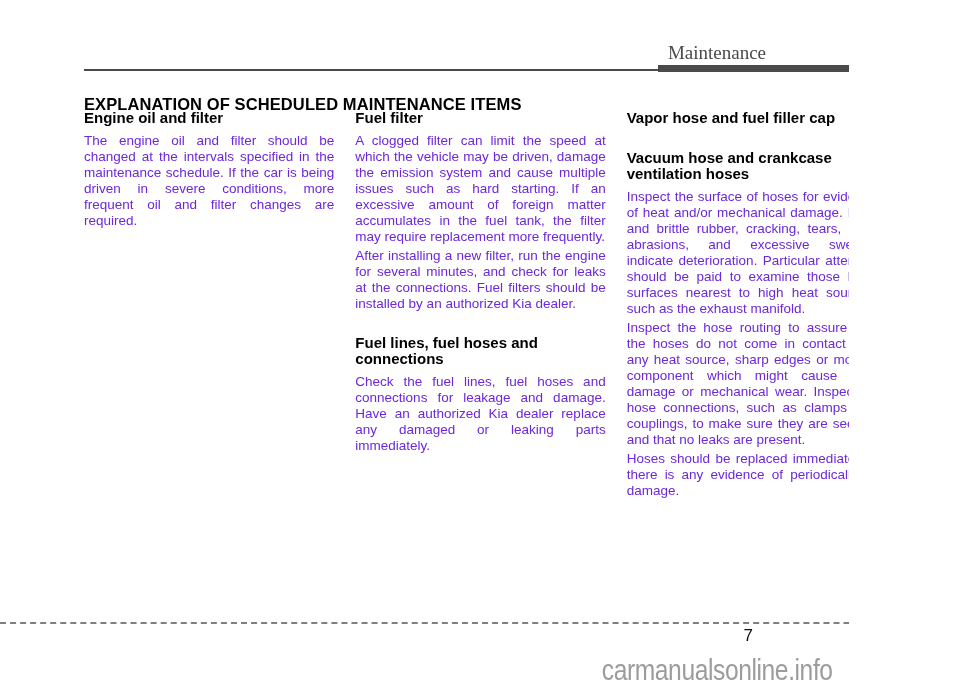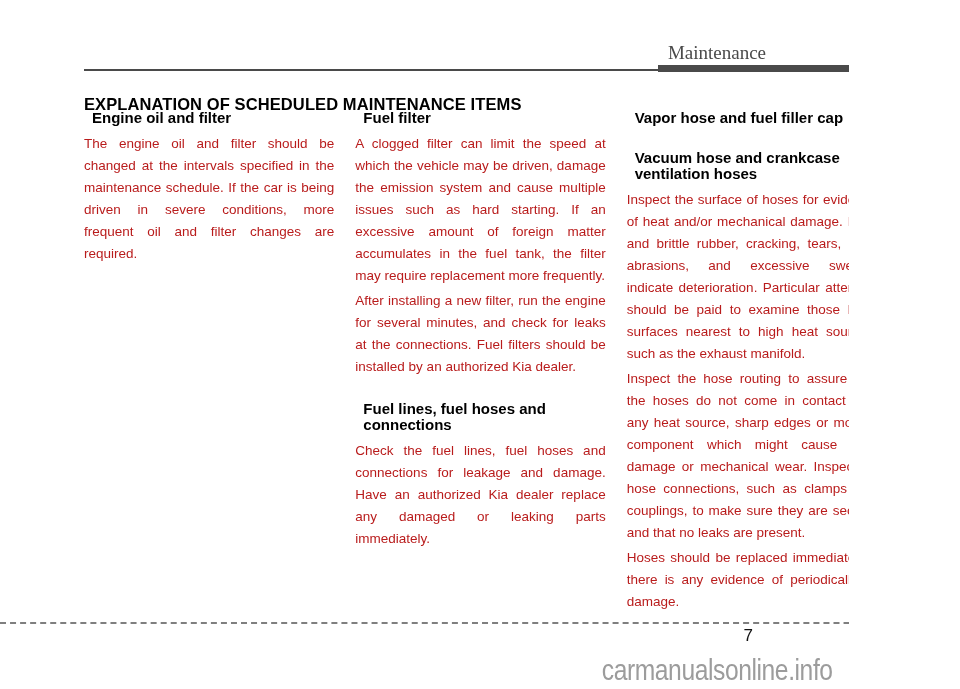"Engine oil and filter" .article-heading { margin: 0 0 6px 8px -> 0 0 6px 0 }
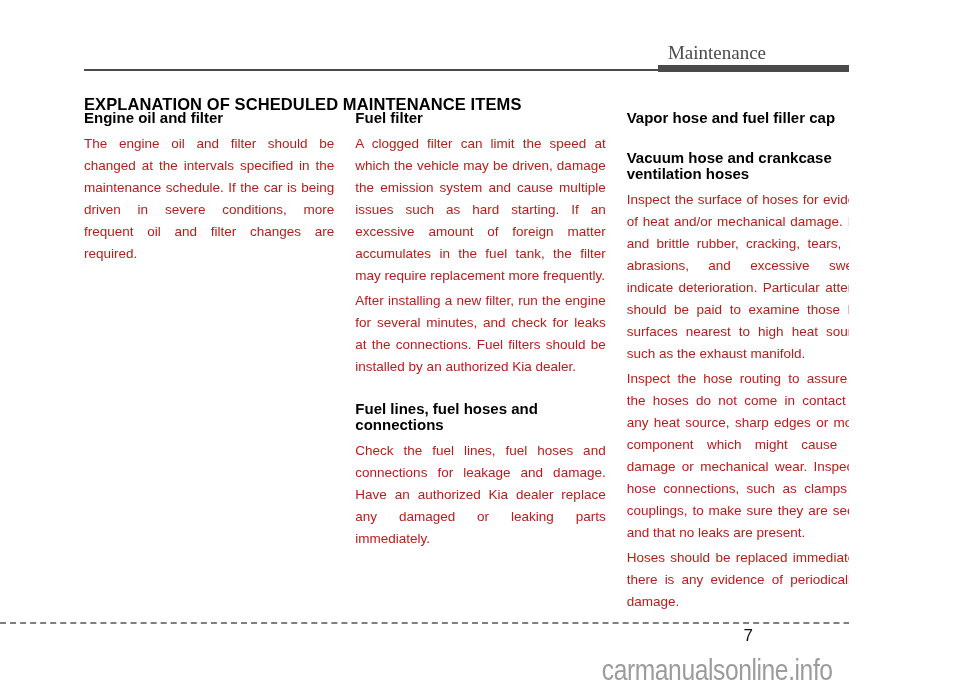"The engine oil and filter" .body-par { color: #b91c1c -> #6d28d9; line-height: 22px -> 16px }
